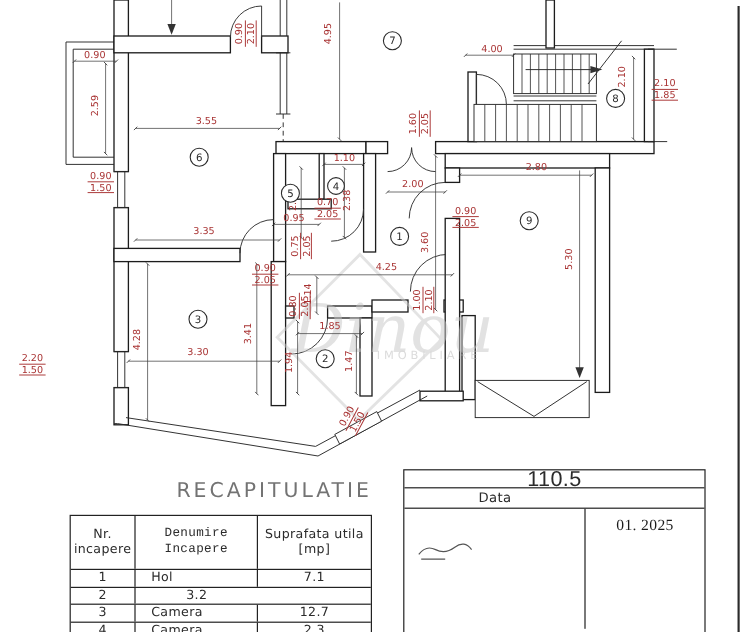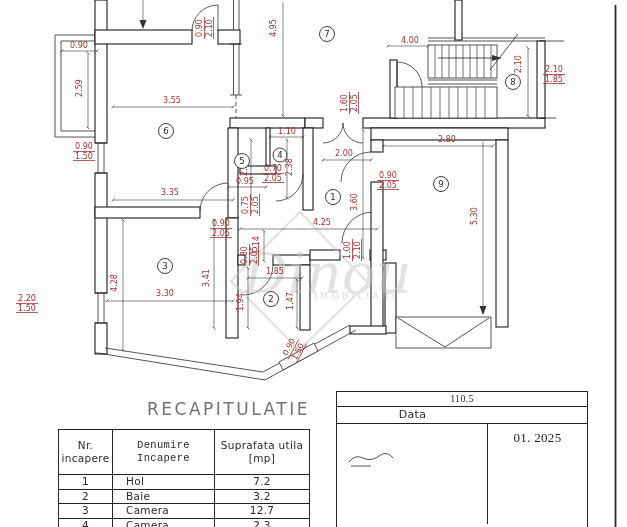"110.5" .summary .r2 .serif { font-family: Liberation Serif, serif -> Liberation Sans, sans-serif; font-size: 10px -> 18px }
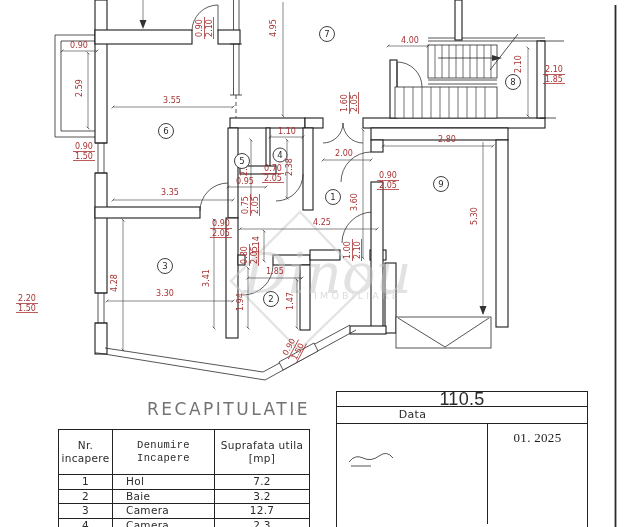"7.2" div.cell { text: 7.2 -> 7.1 }
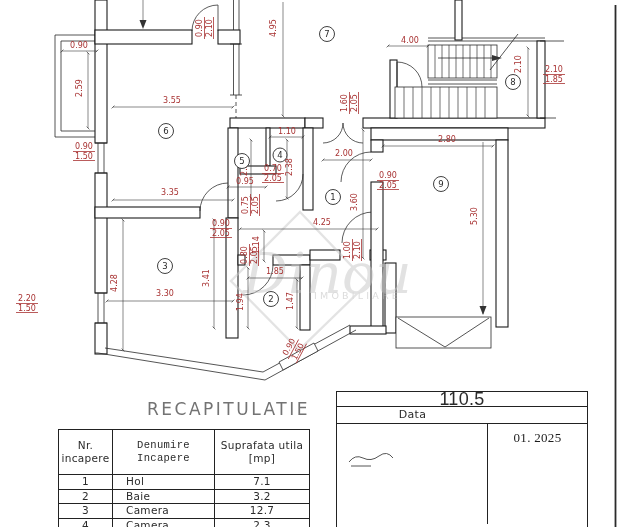"Baie" div.cell { html: <div>Baie</div> -> none }
